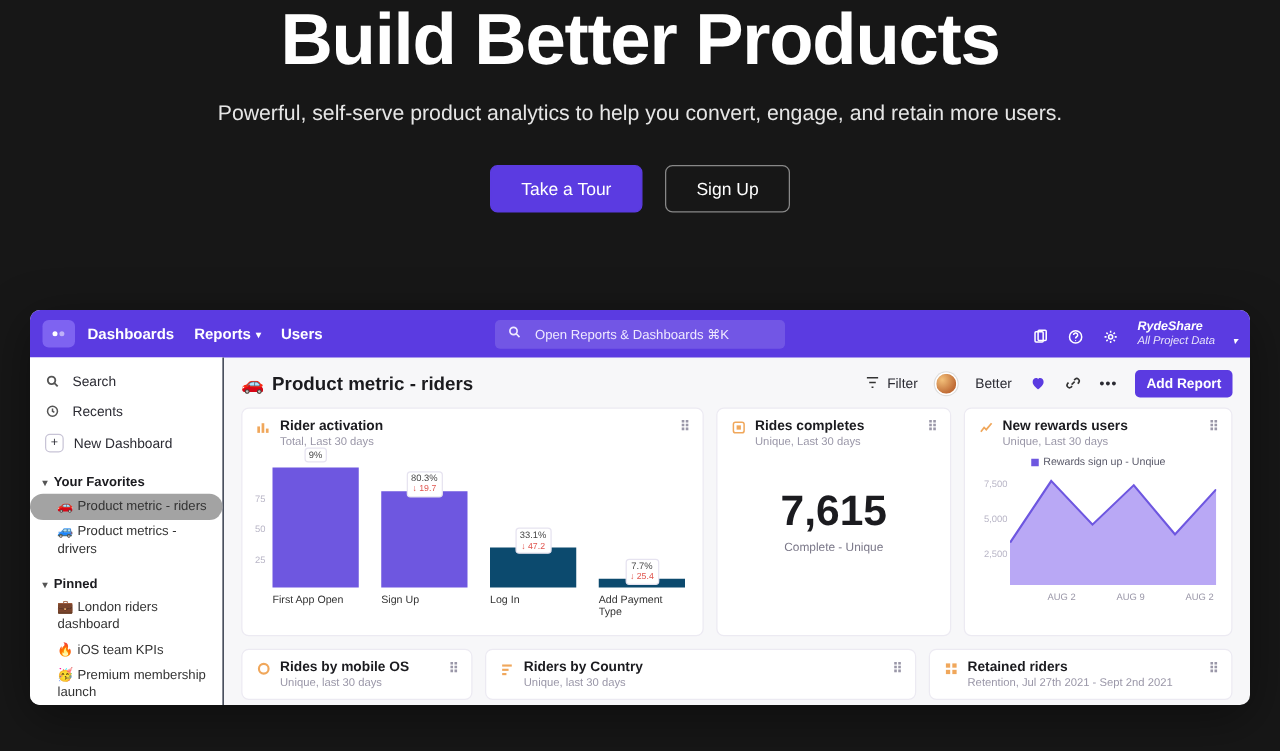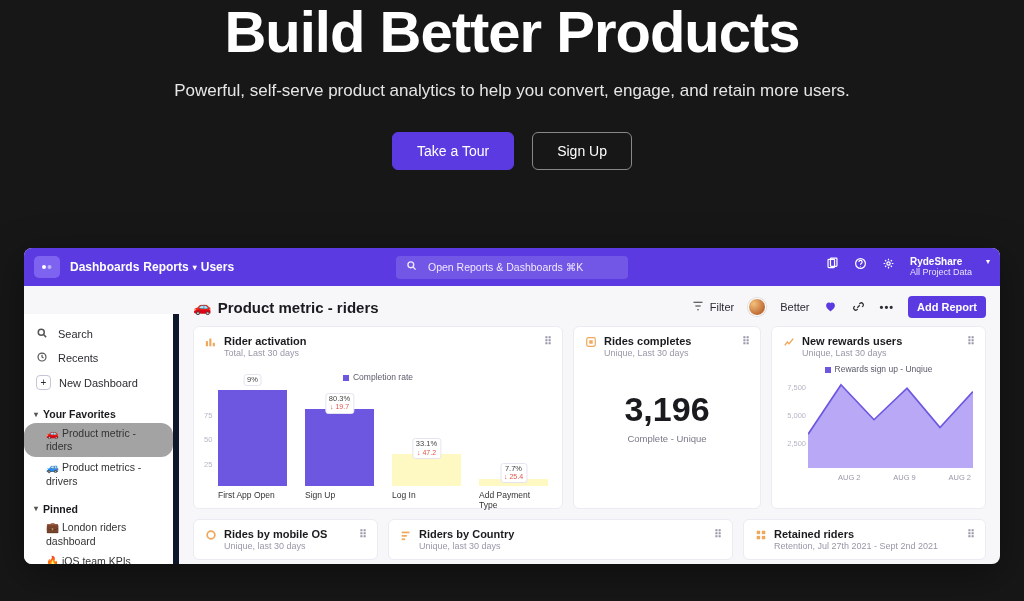"Dashboards" .navlinks { gap: 4px -> 16px }
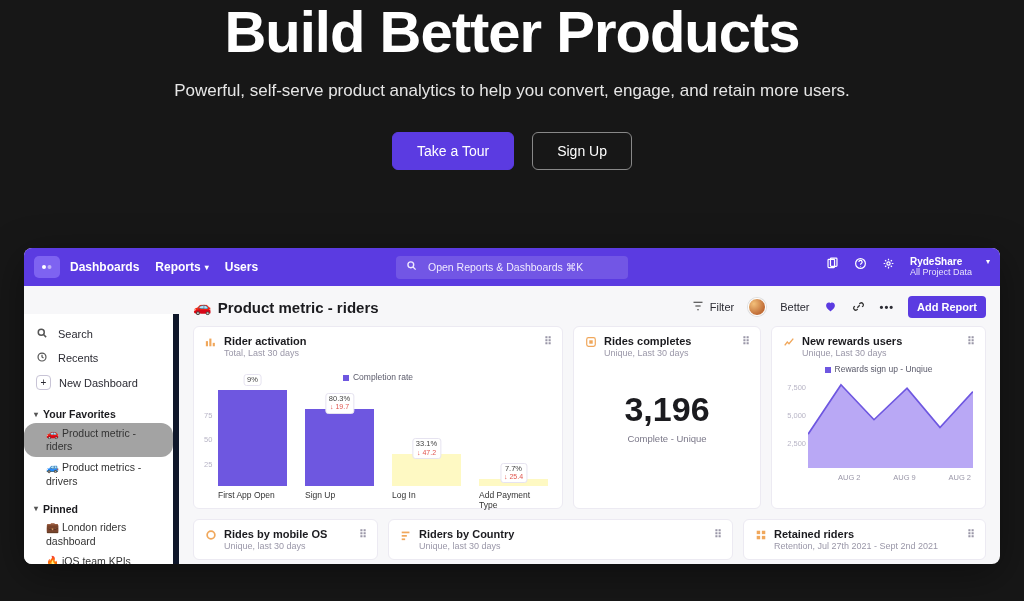"RydeShare" .navicons { align-items: flex-start -> flex-end; font-style: none -> italic }
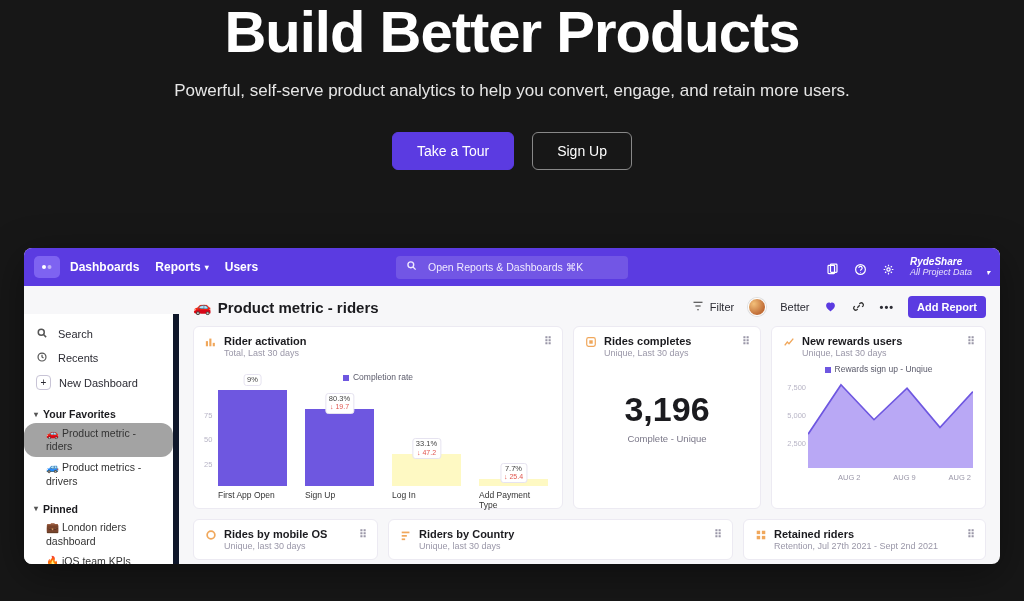"Search" .sidebar { border-right: 6px solid #0f172a -> 1px solid #0f172a; margin-top: 28px -> none }
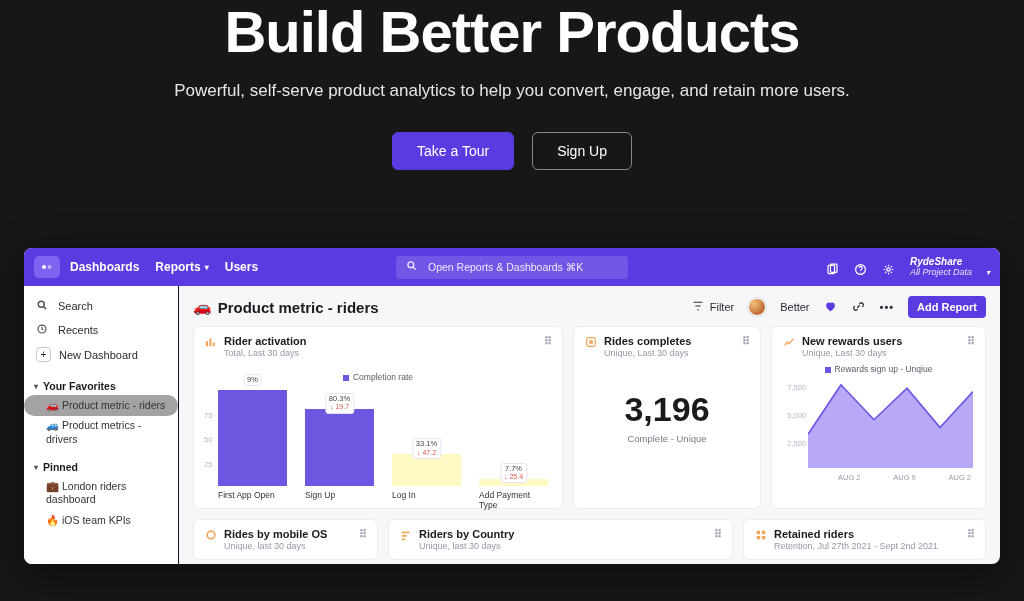"Completion rate" div.ra-legend { html: <div><span></span><span>Completion rate</span></div> -> none }
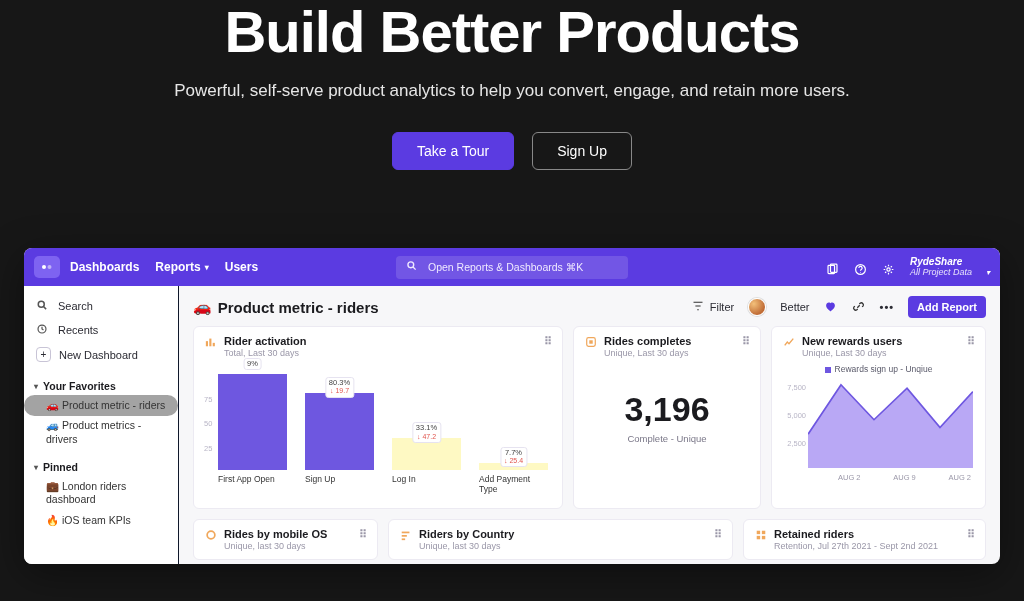"33.1%" .ra-bar.light { background: #fef9c3 -> #0c4a6e }
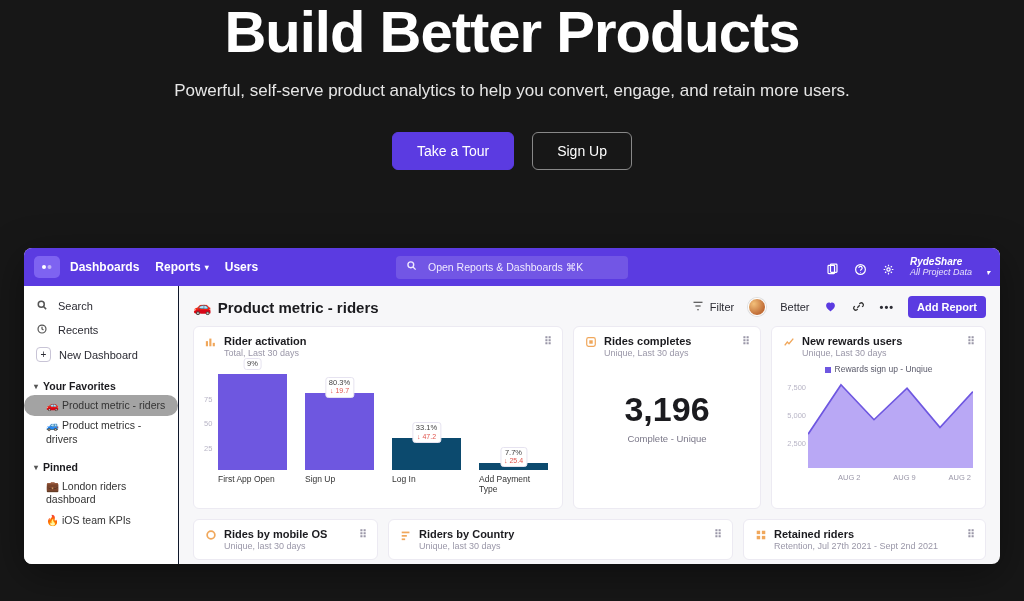"3,196" div.big { text: 3,196 -> 7,615 }
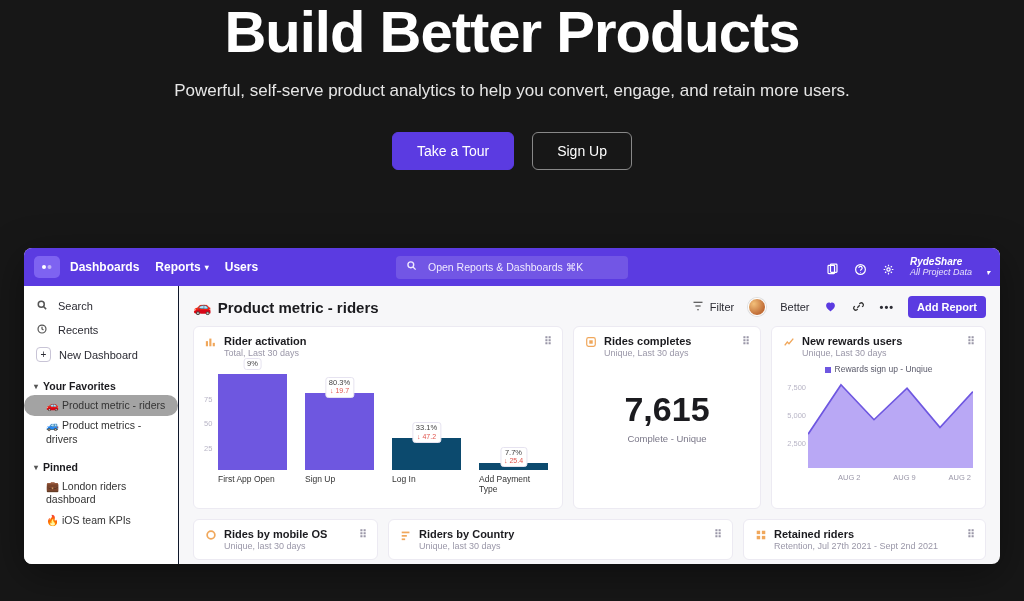"🥳 Premium membership launch" div.sb-link { html: none -> <div>🥳 Premium membership launch</div> }
